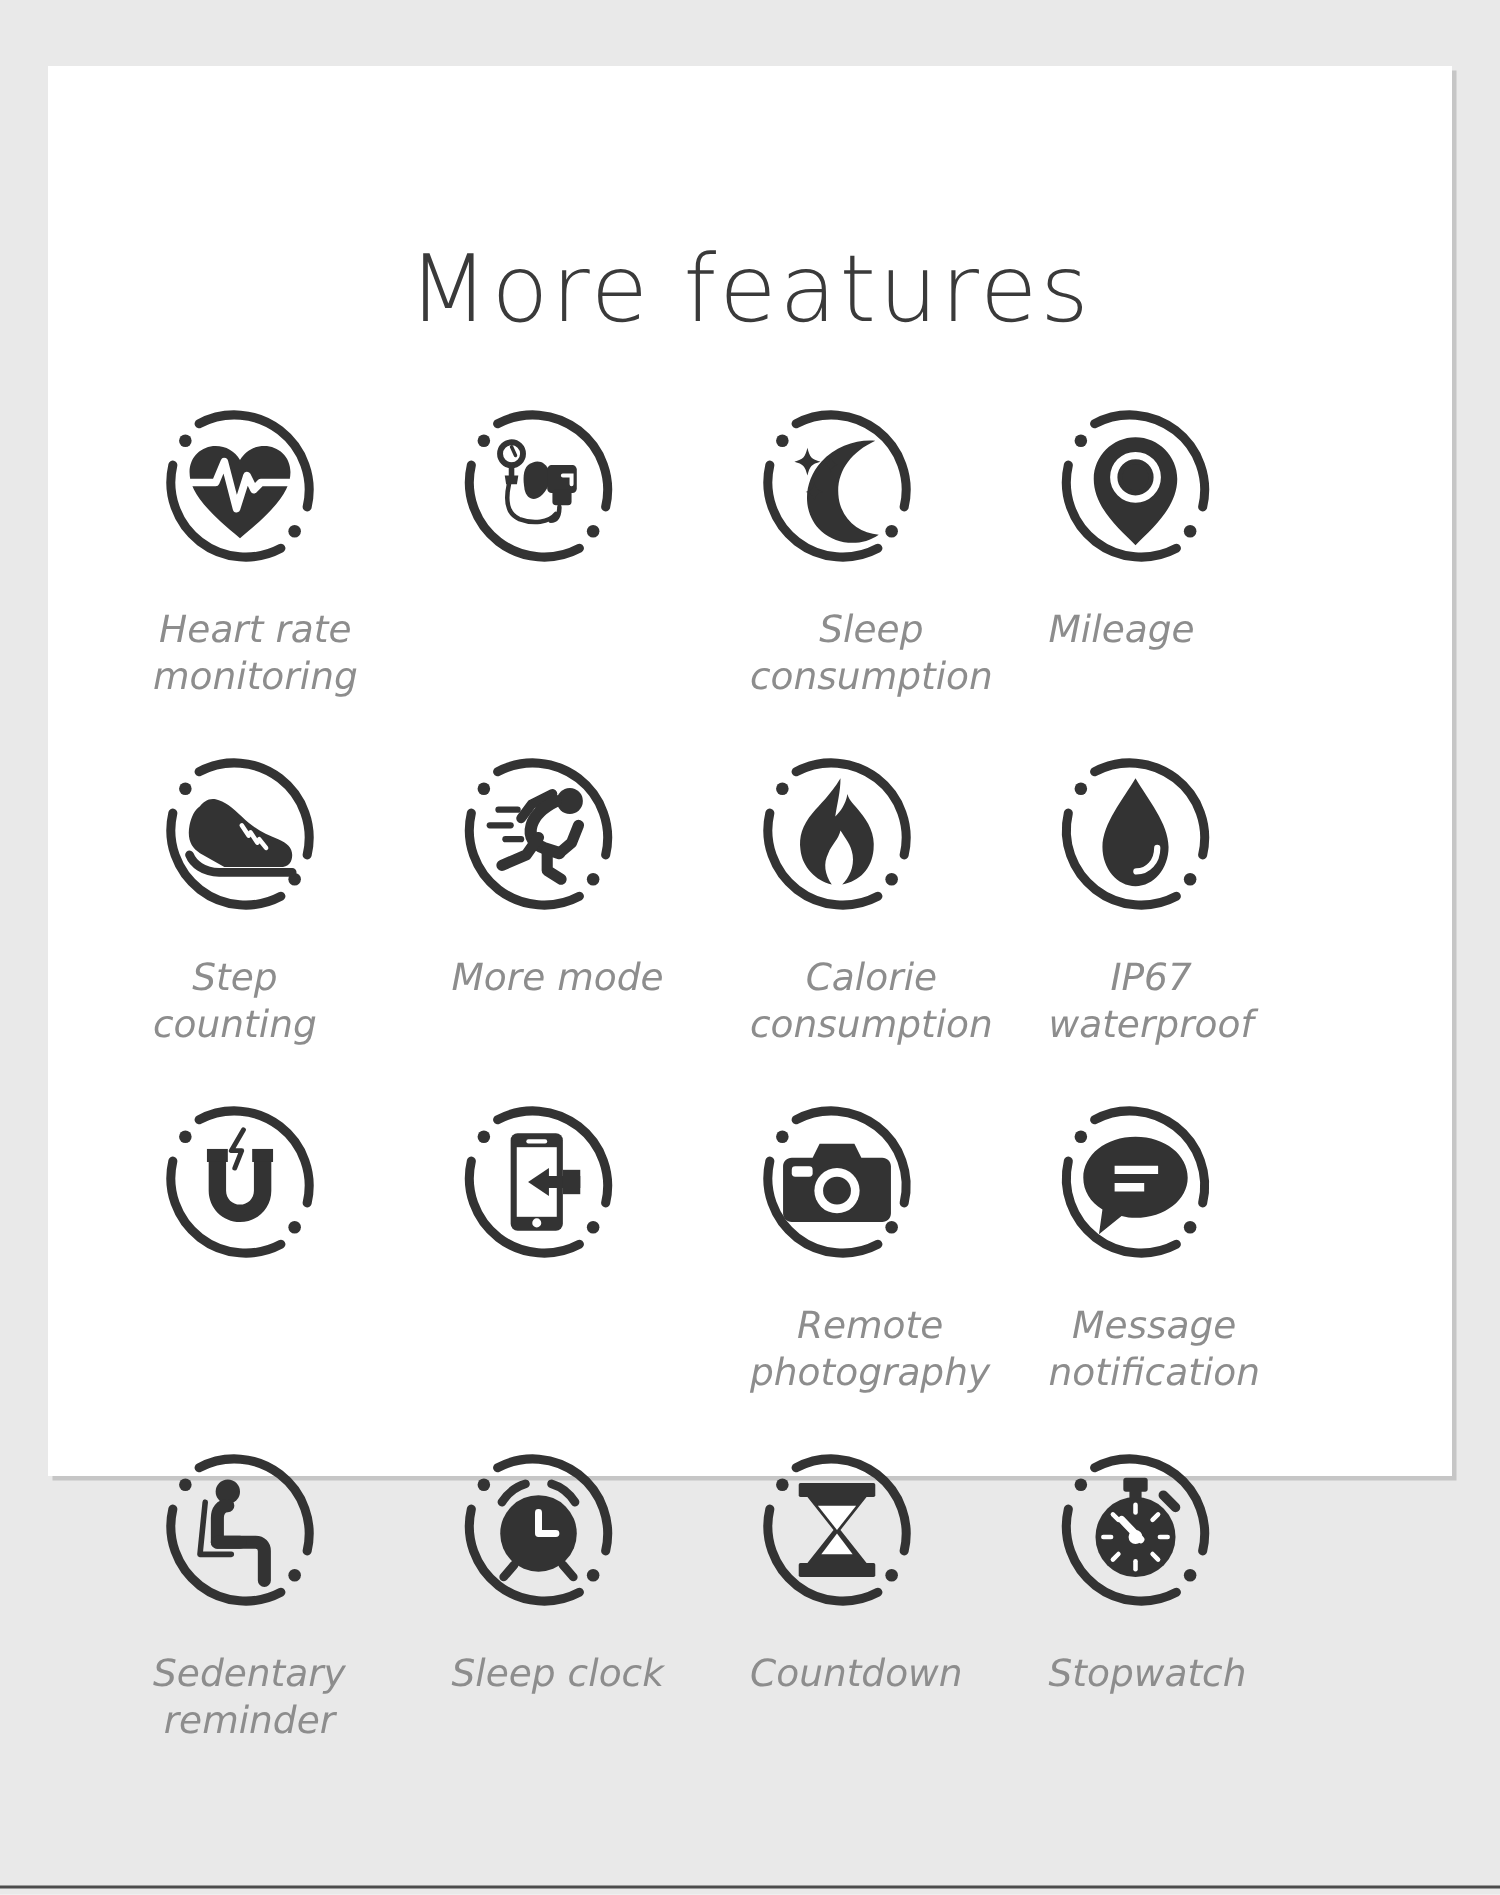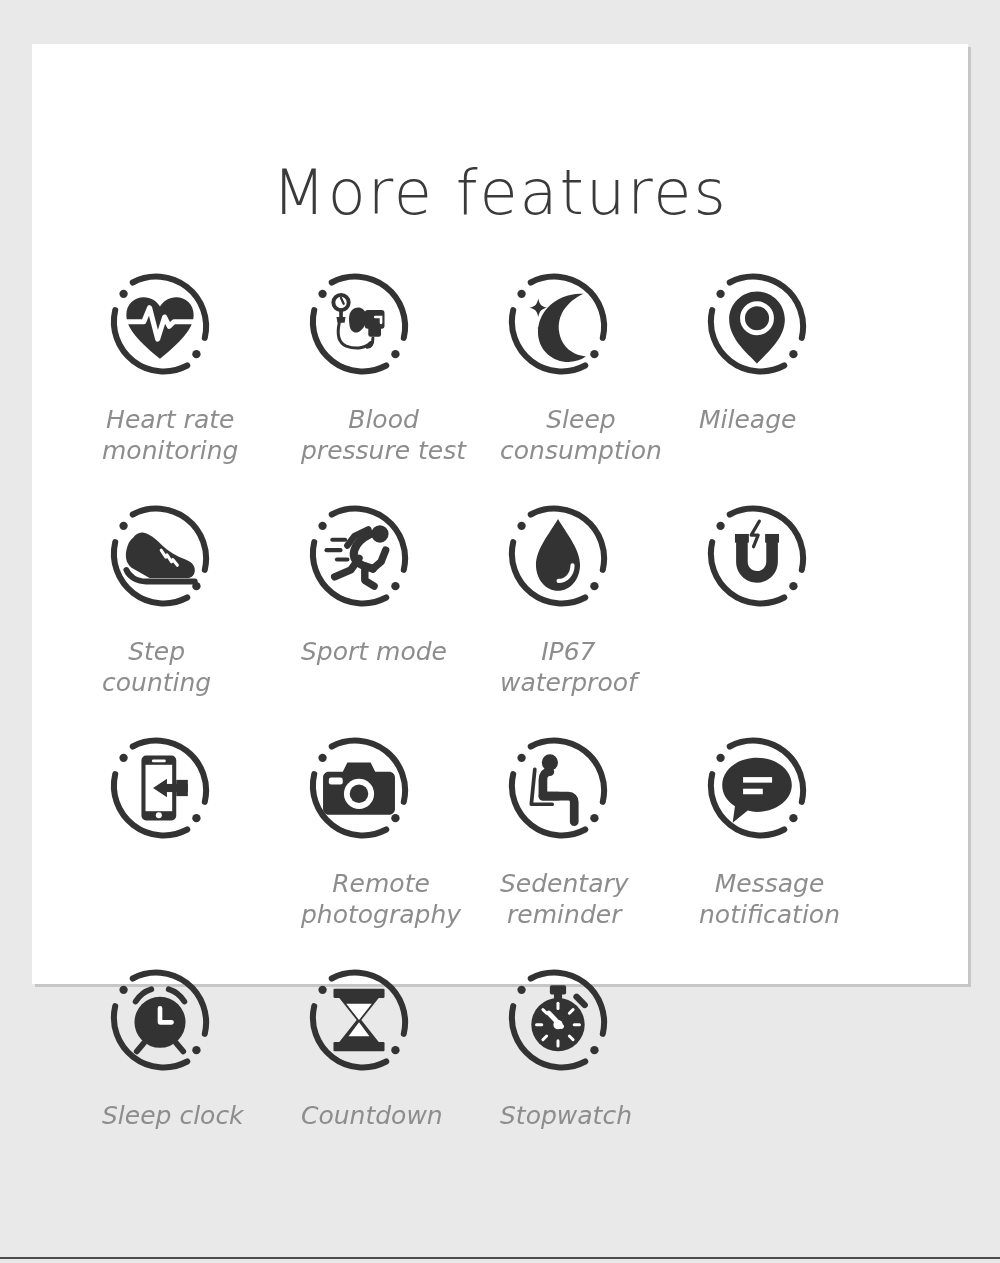"Blood" div.cell-label { html: <div>Blood pressure test</div> -> none }
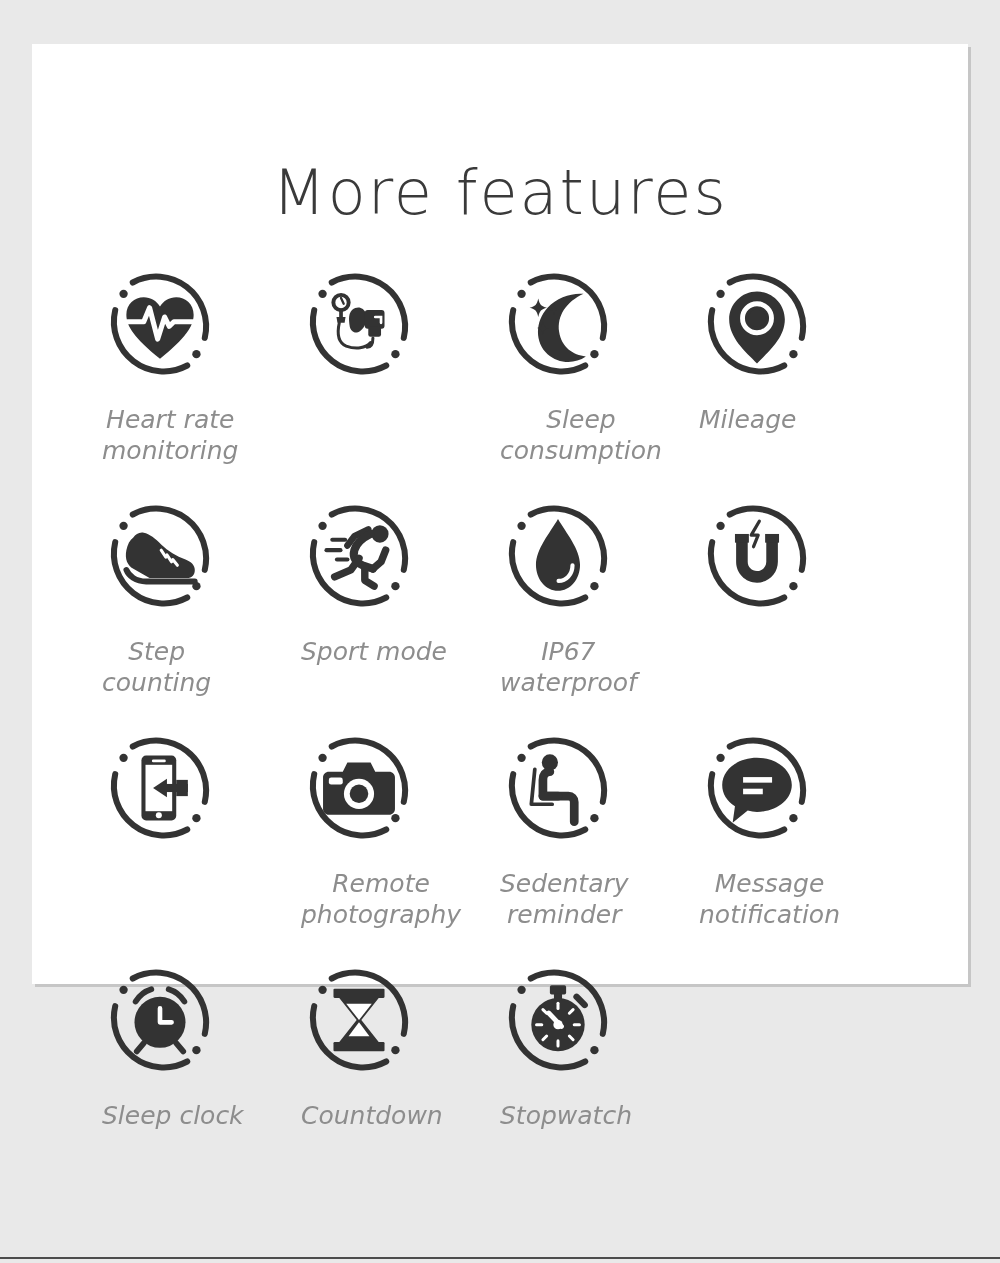"Sport mode" div.cell-label { text: Sport -> More }
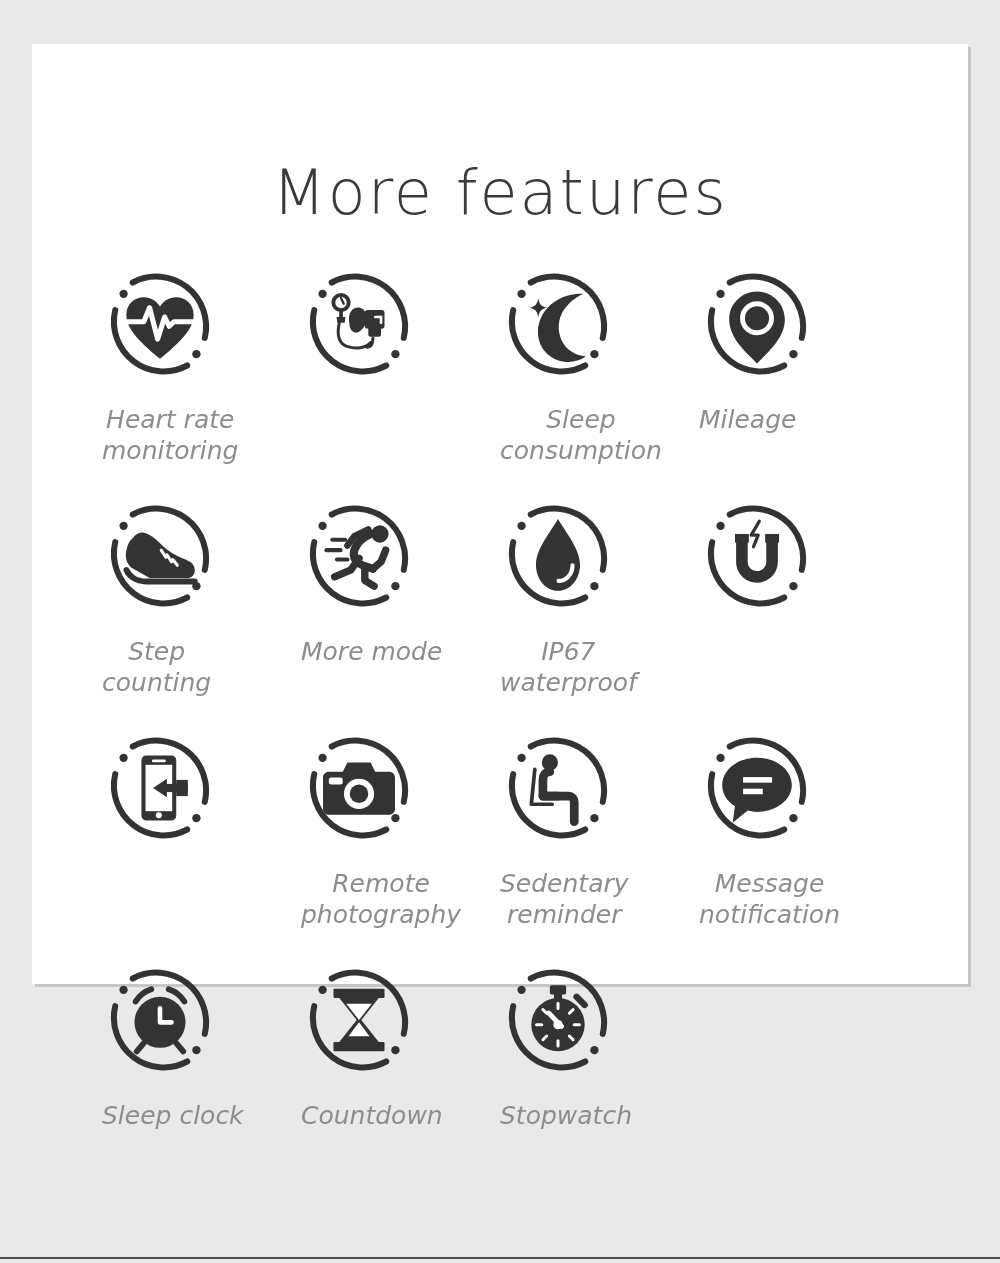"Calorie" div.cell { html: none -> <div> <div> <svg> <g> <path></path> <path></path> </g> <circle></circle> <circle></circle> <path></path> </svg> </div> <div>Calorie consumption</div> </div> }
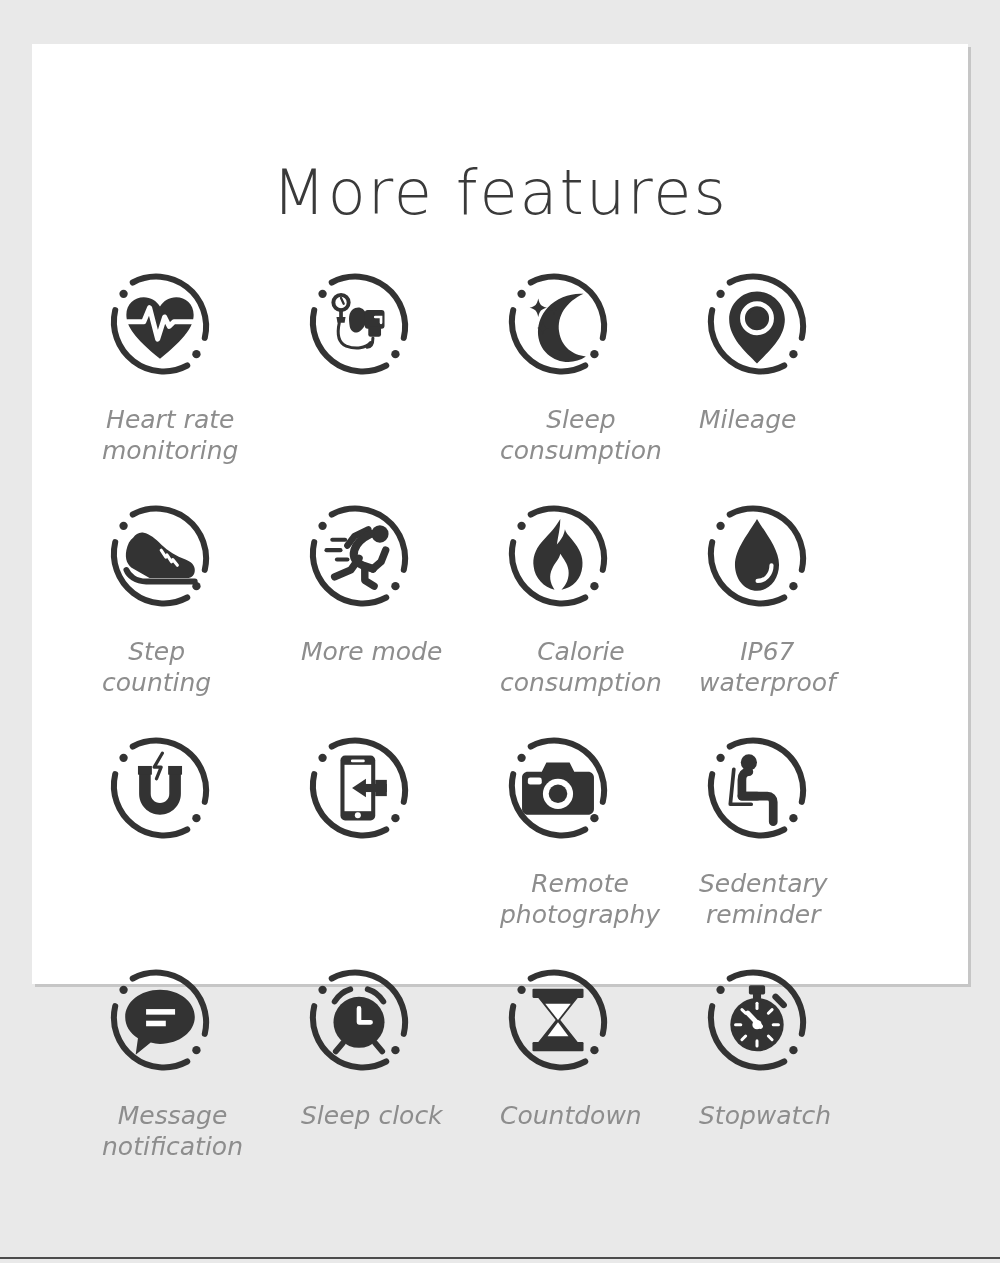"Sedentary" div.cell { order: before "Message" -> after "Message" }
